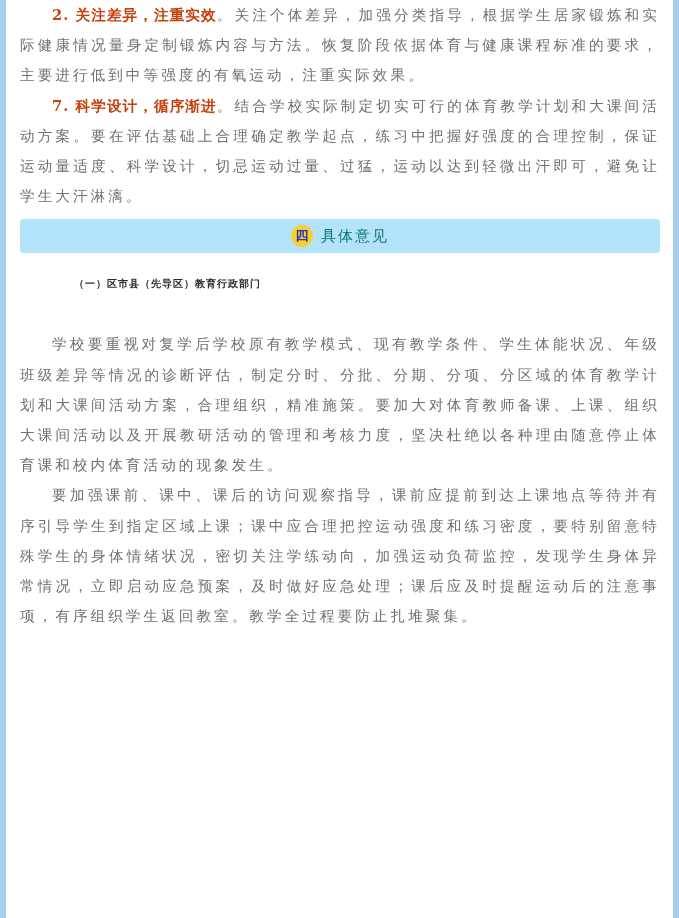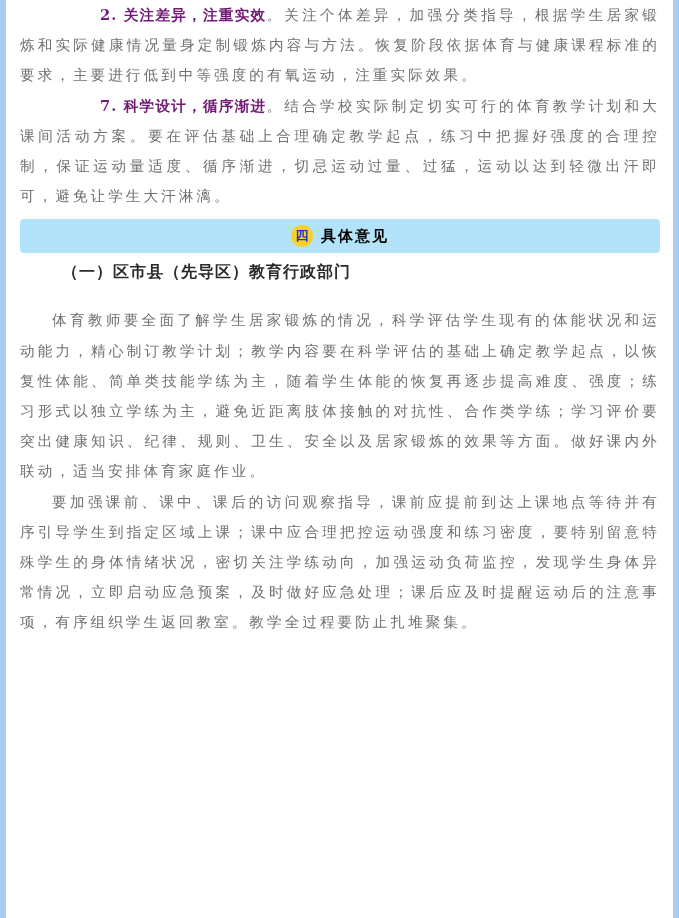"2. 关注差异，注重实效" .para .lead { color: #701a75 -> #c2410c; margin-left: 48px -> none }
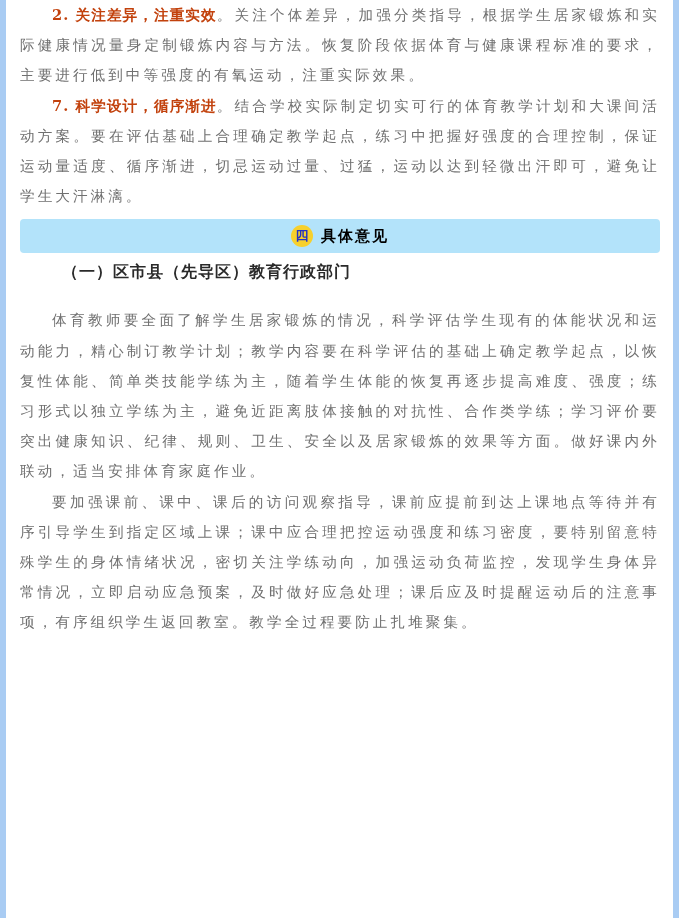"。结合学校实际制定切实可行的体育教学计划和大课间活动方案。要在评估基础上合理确定" span { text: 循序渐进 -> 科学设计 }
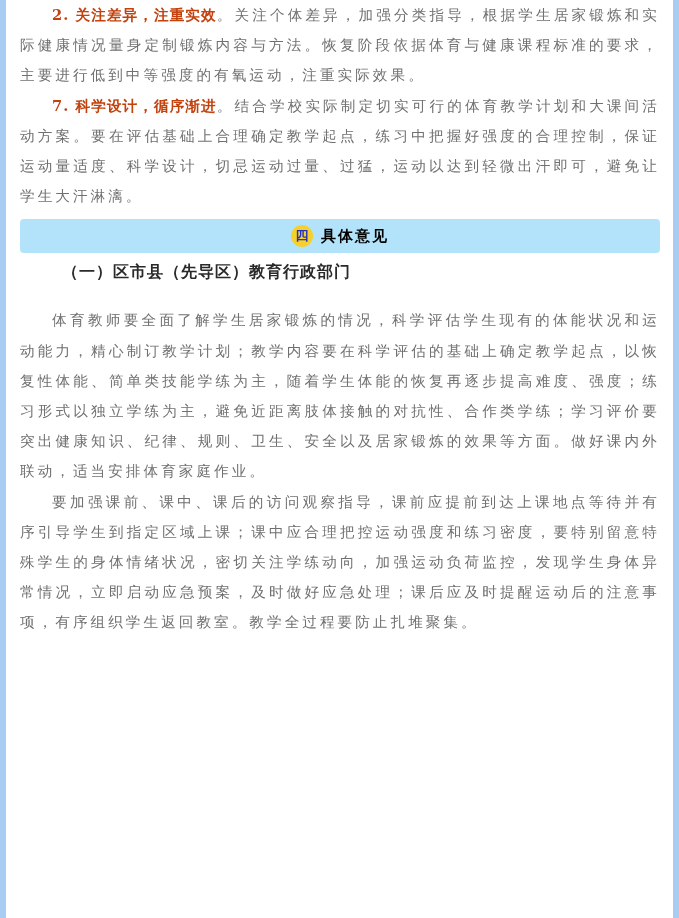"具体意见" .banner-title { color: #000000 -> #0f766e; font-weight: bold -> normal }
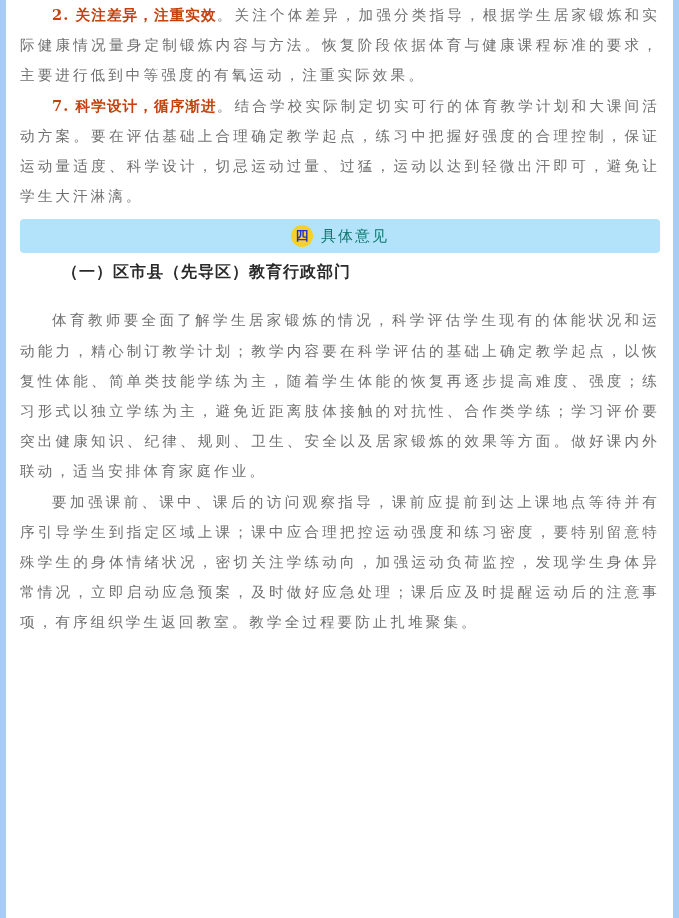"（一）区市县（先导区）教育行政部门" .subhead { font-size: 16px -> 10px; margin: 4px -> 16px }
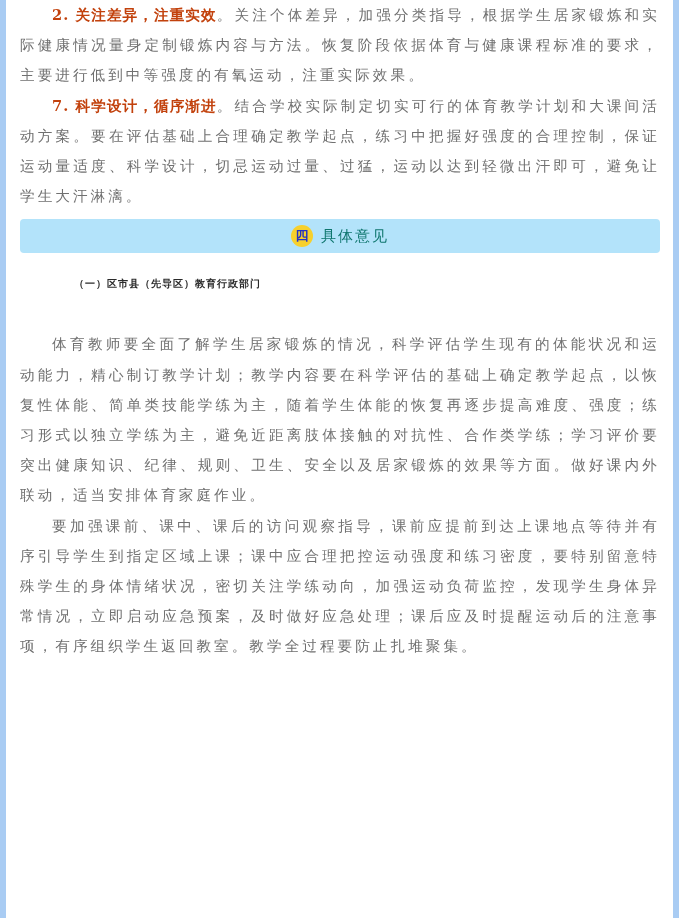"学校要重视对复学后学校原有教学模式、现有教学条件、学生体能状况、年级班级差异等情" p.para { html: none -> <p>学校要重视对复学后学校原有教学模式、现有教学条件、学生体能状况、年级班级差异等情况的诊断评估，制定分时、分批、分期、分项、分区域的体育教学计划和大课间活动方案，合理组织，精准施策。要加大对体育教师备课、上课、组织大课间活动以及开展教研活动的管理和考核力度，坚决杜绝以各种理由随意停止体育课和校内体育活动的现象发生。</p> }
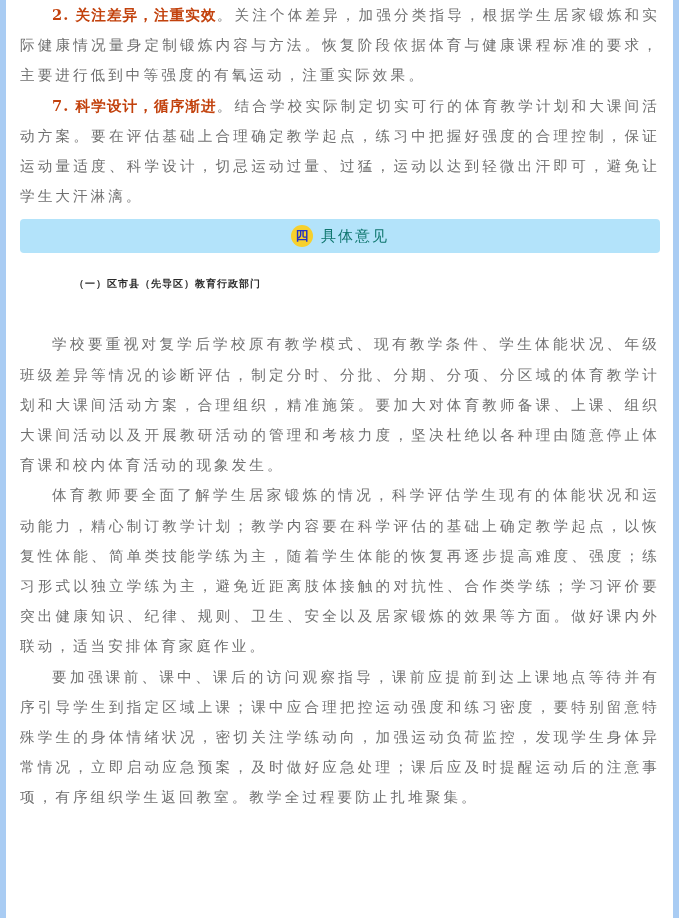"体育教师要全面了解学生居家锻炼的情况，科学评估学生现有的体能状况和运动能力，精心" p.para { html: <p>体育教师要全面了解学生居家锻炼的情况，科学评估学生现有的体能状况和运动能力，精心制订教学计划；教学内容要在科学评估的基础上确定教学起点，以恢复性体能、简单类技能学练为主，随着学生体能的恢复再逐步提高难度、强度；练习形式以独立学练为主，避免近距离肢体接触的对抗性、合作类学练；学习评价要突出健康知识、纪律、规则、卫生、安全以及居家锻炼的效果等方面。做好课内外联动，适当安排体育家庭作业。</p> -> none }
